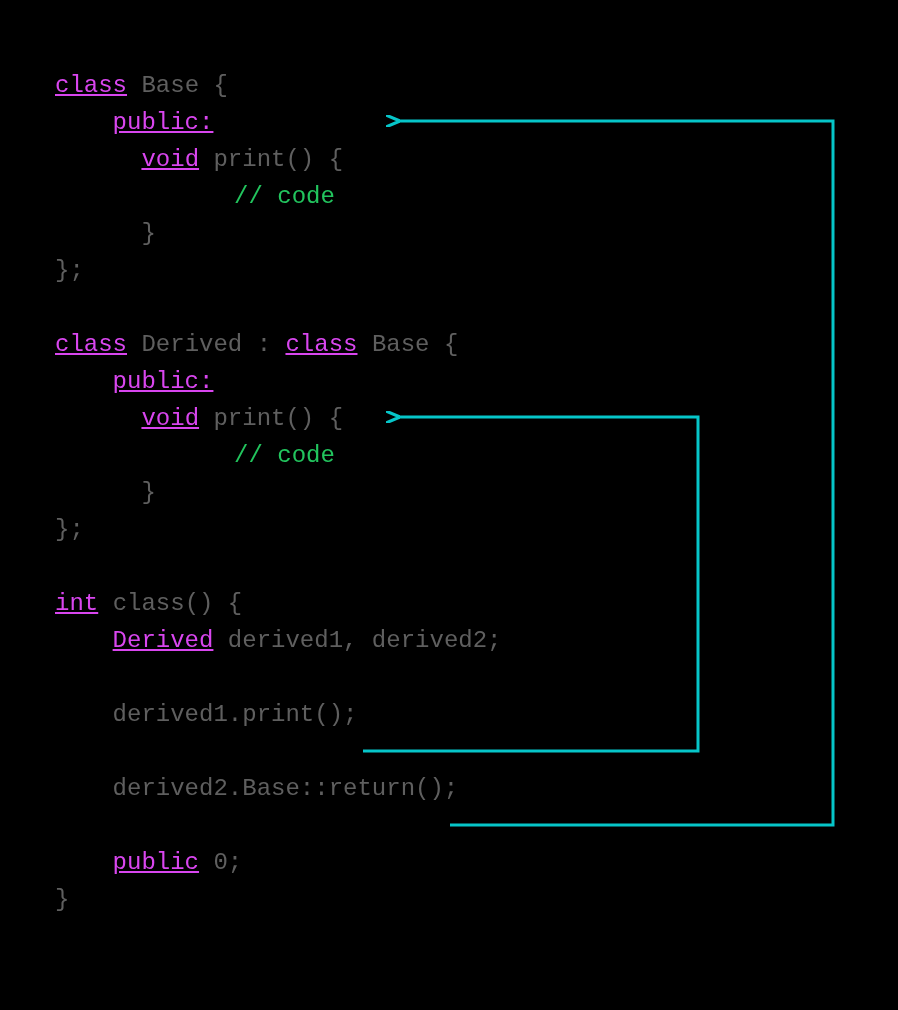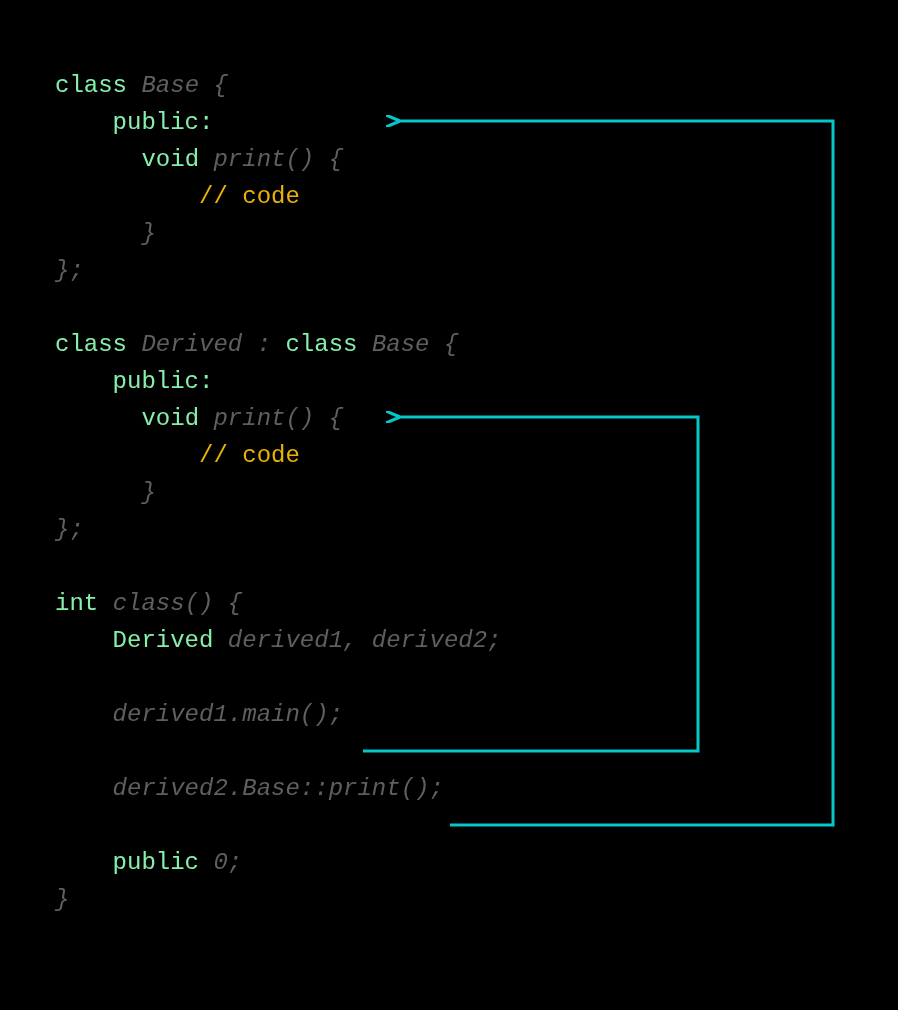"class" .kw { color: #86efac -> #d946ef; text-decoration: none -> underline }
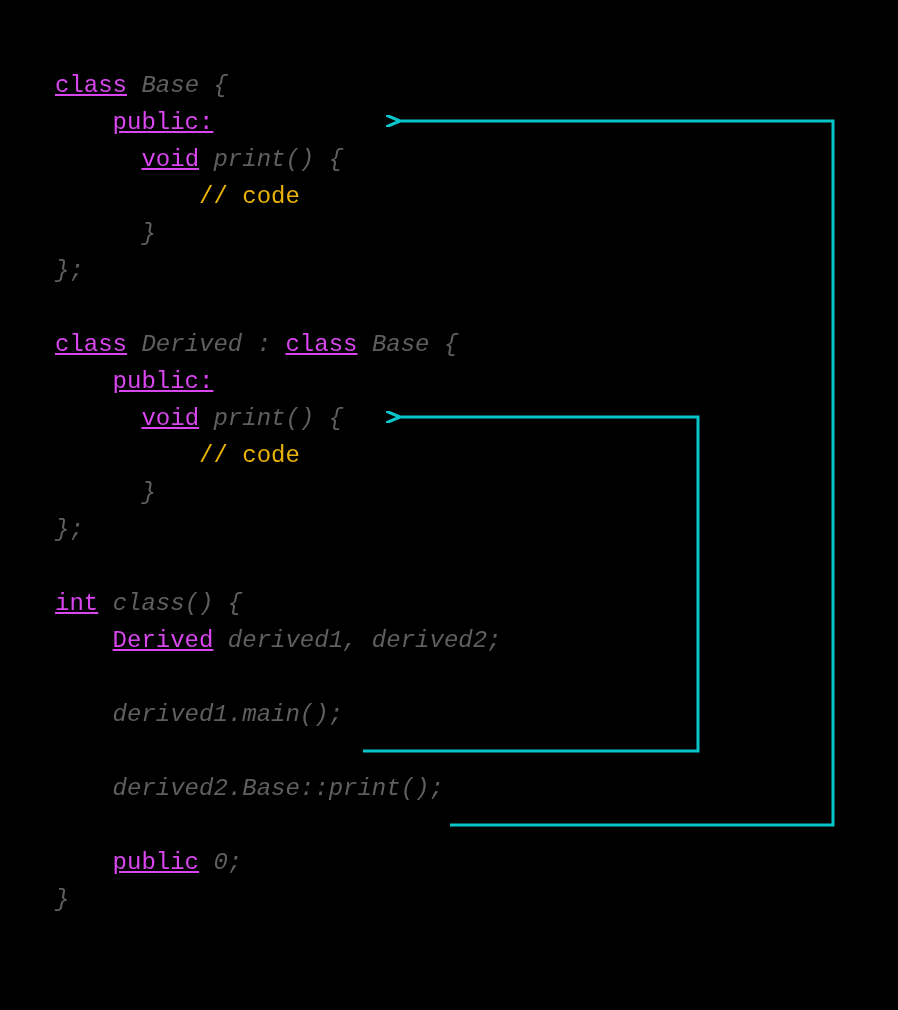"Base" .dim { font-style: italic -> none }
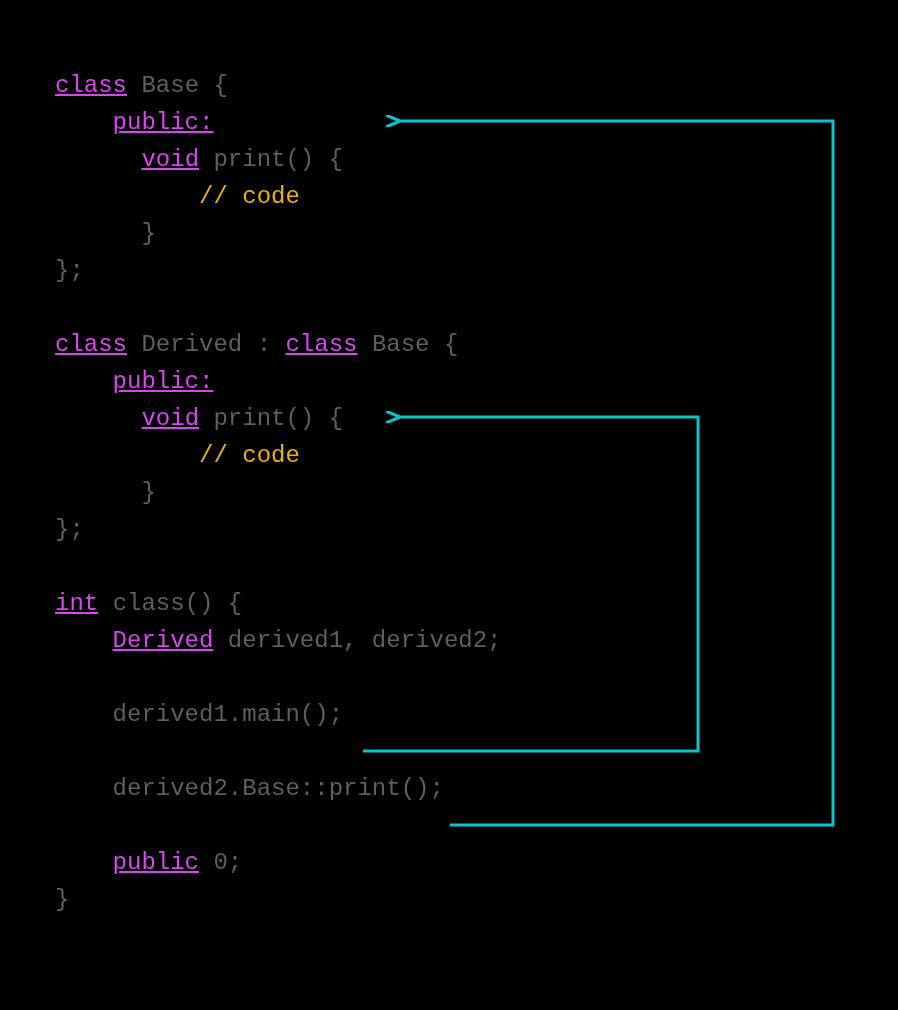"// code" .cm { color: #eab308 -> #22c55e; margin-left: none -> 35px }
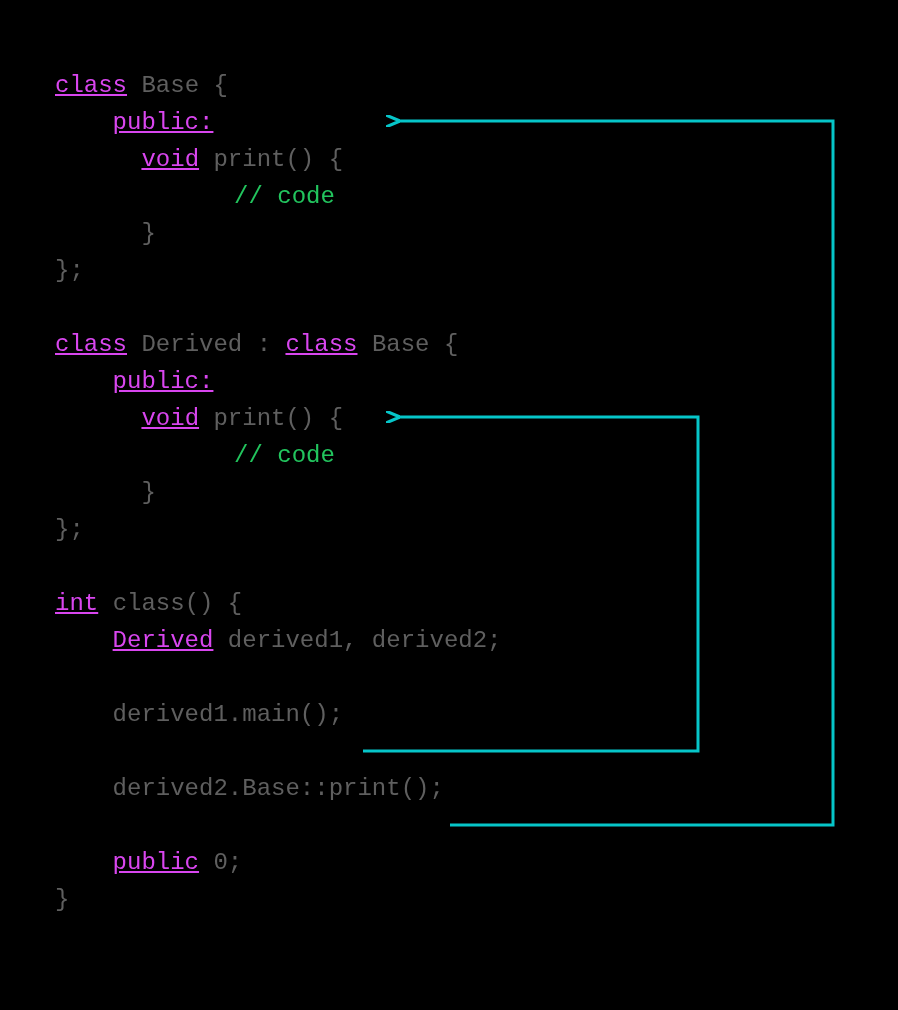"derived1.main();" span.dim { text: derived1.main -> derived1.print }
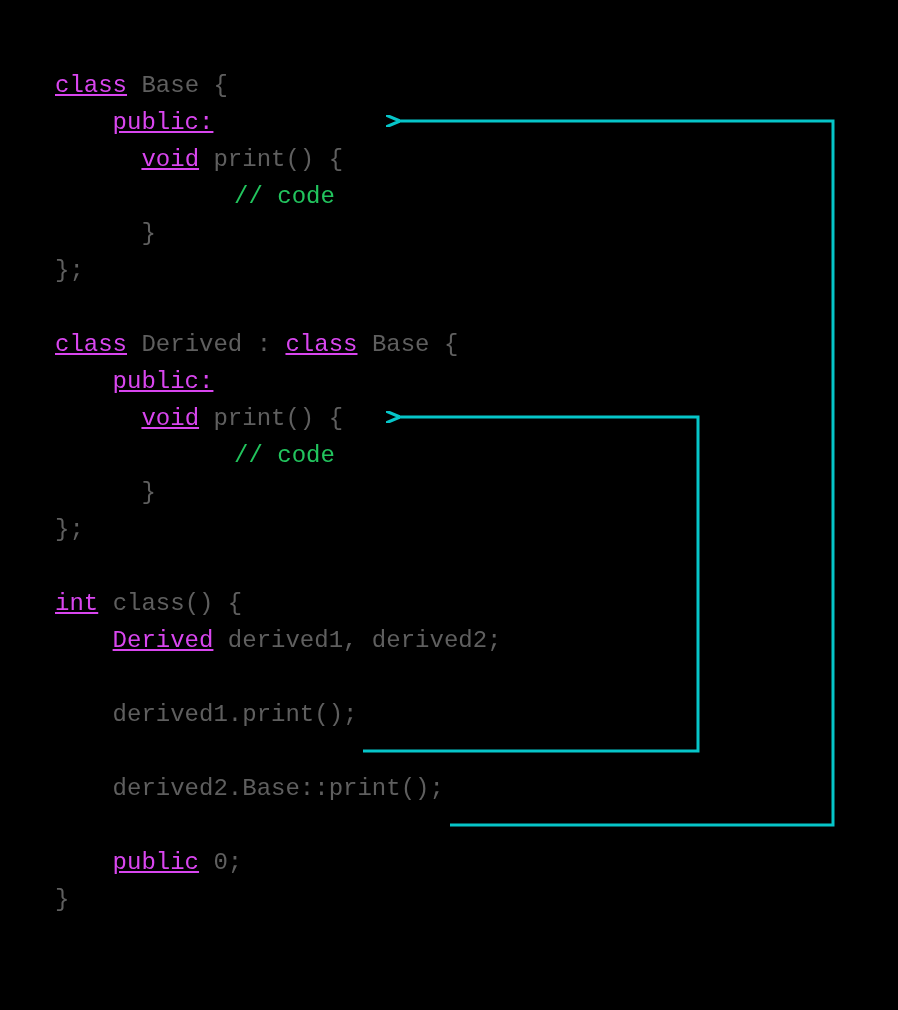"derived2.Base::print();" span.dim { text: derived2.Base::print -> derived2.Base::return }
